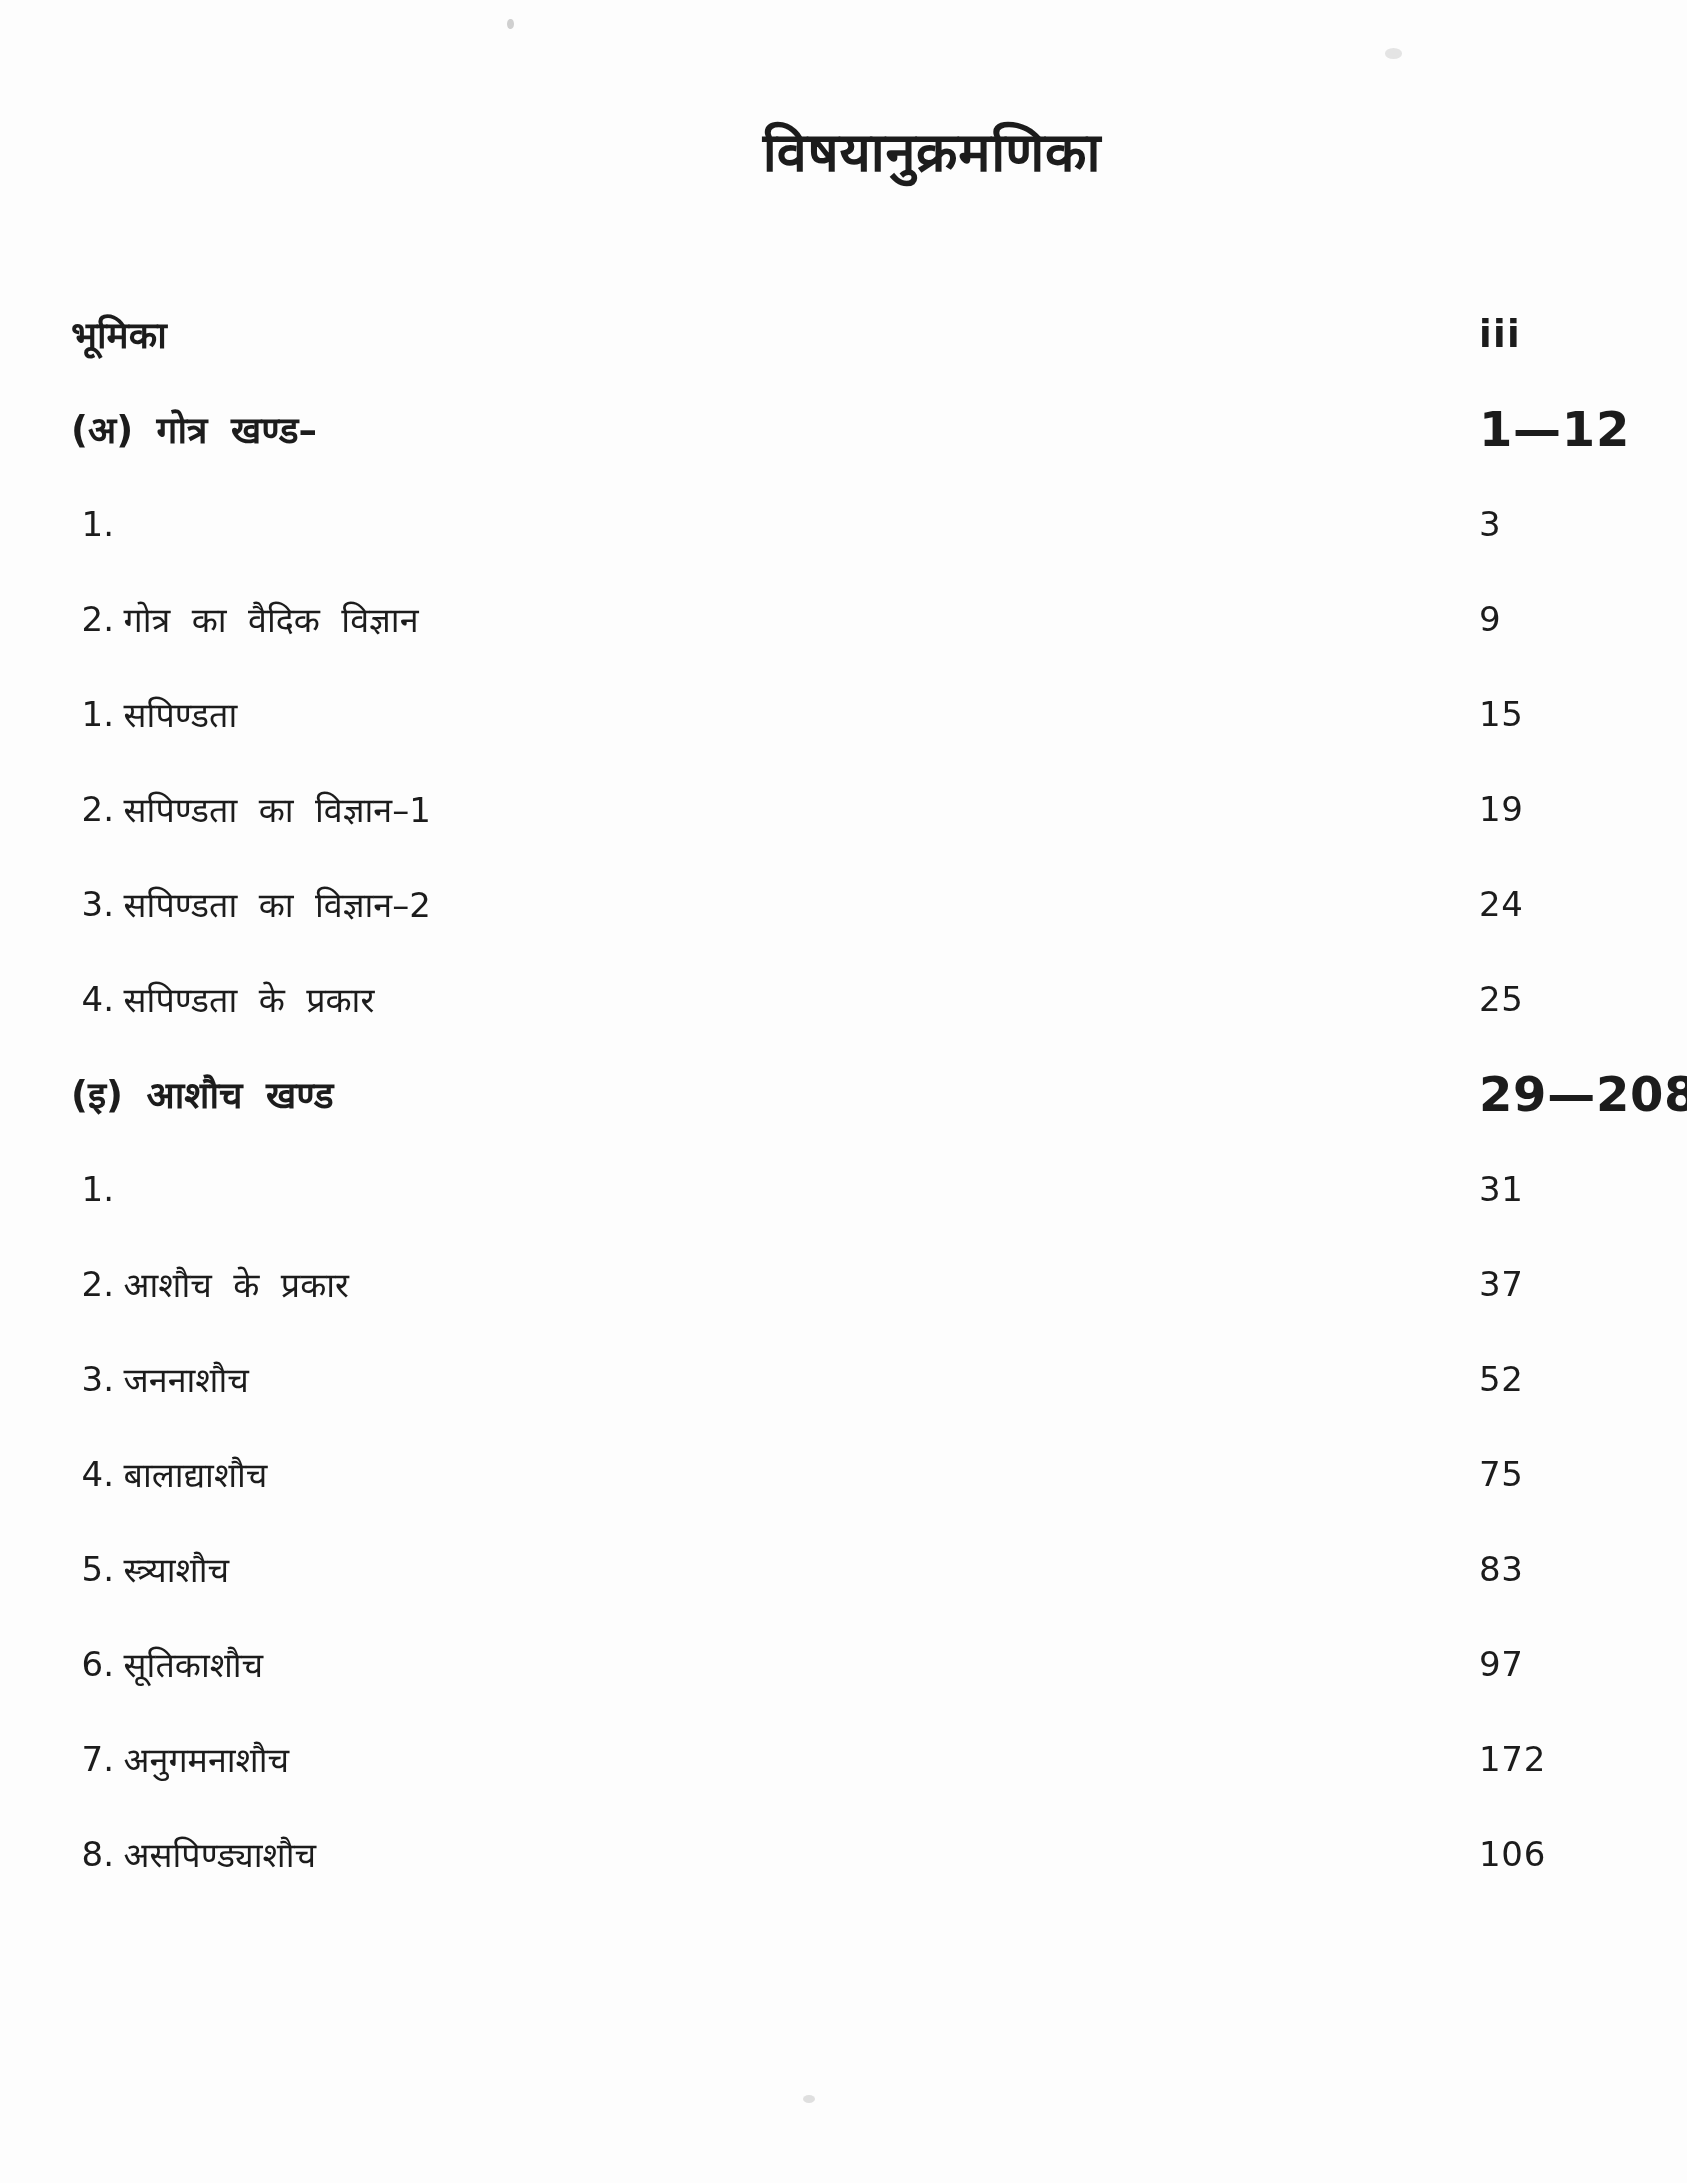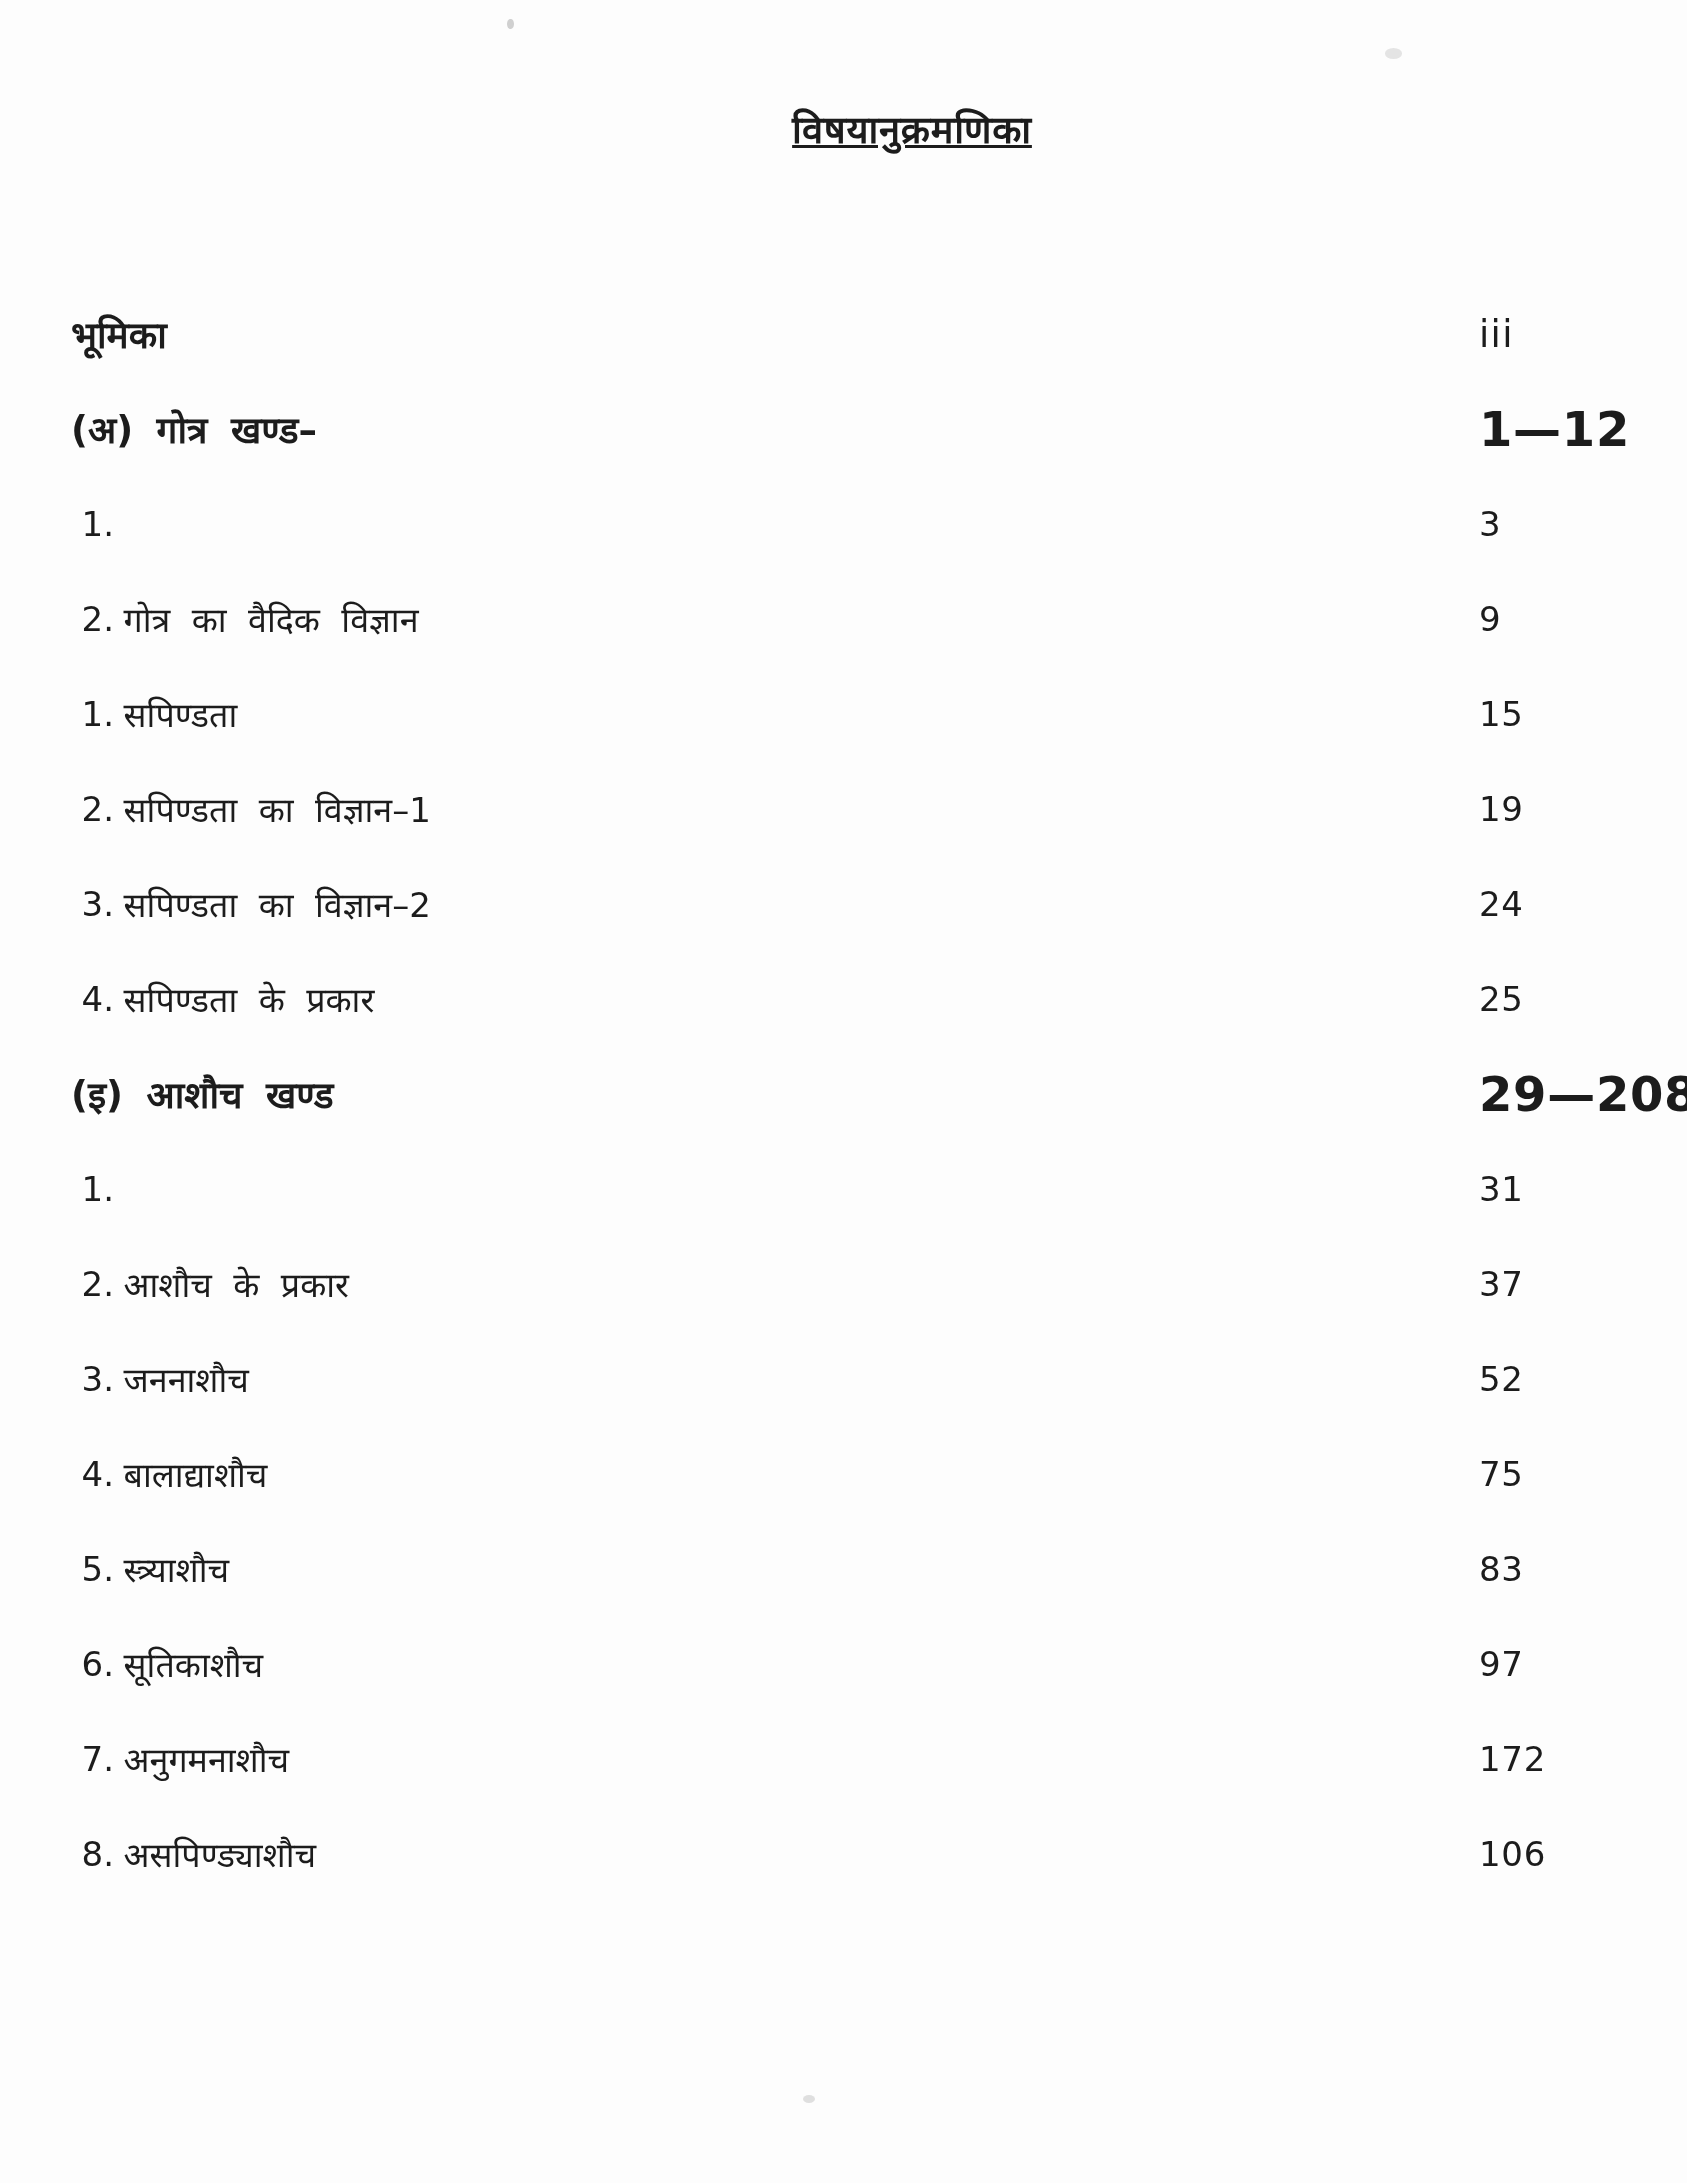"विषयानुक्रमणिका" .page-title { font-size: 38px -> 54px; left: 912px -> 932px; text-decoration: underline -> none }
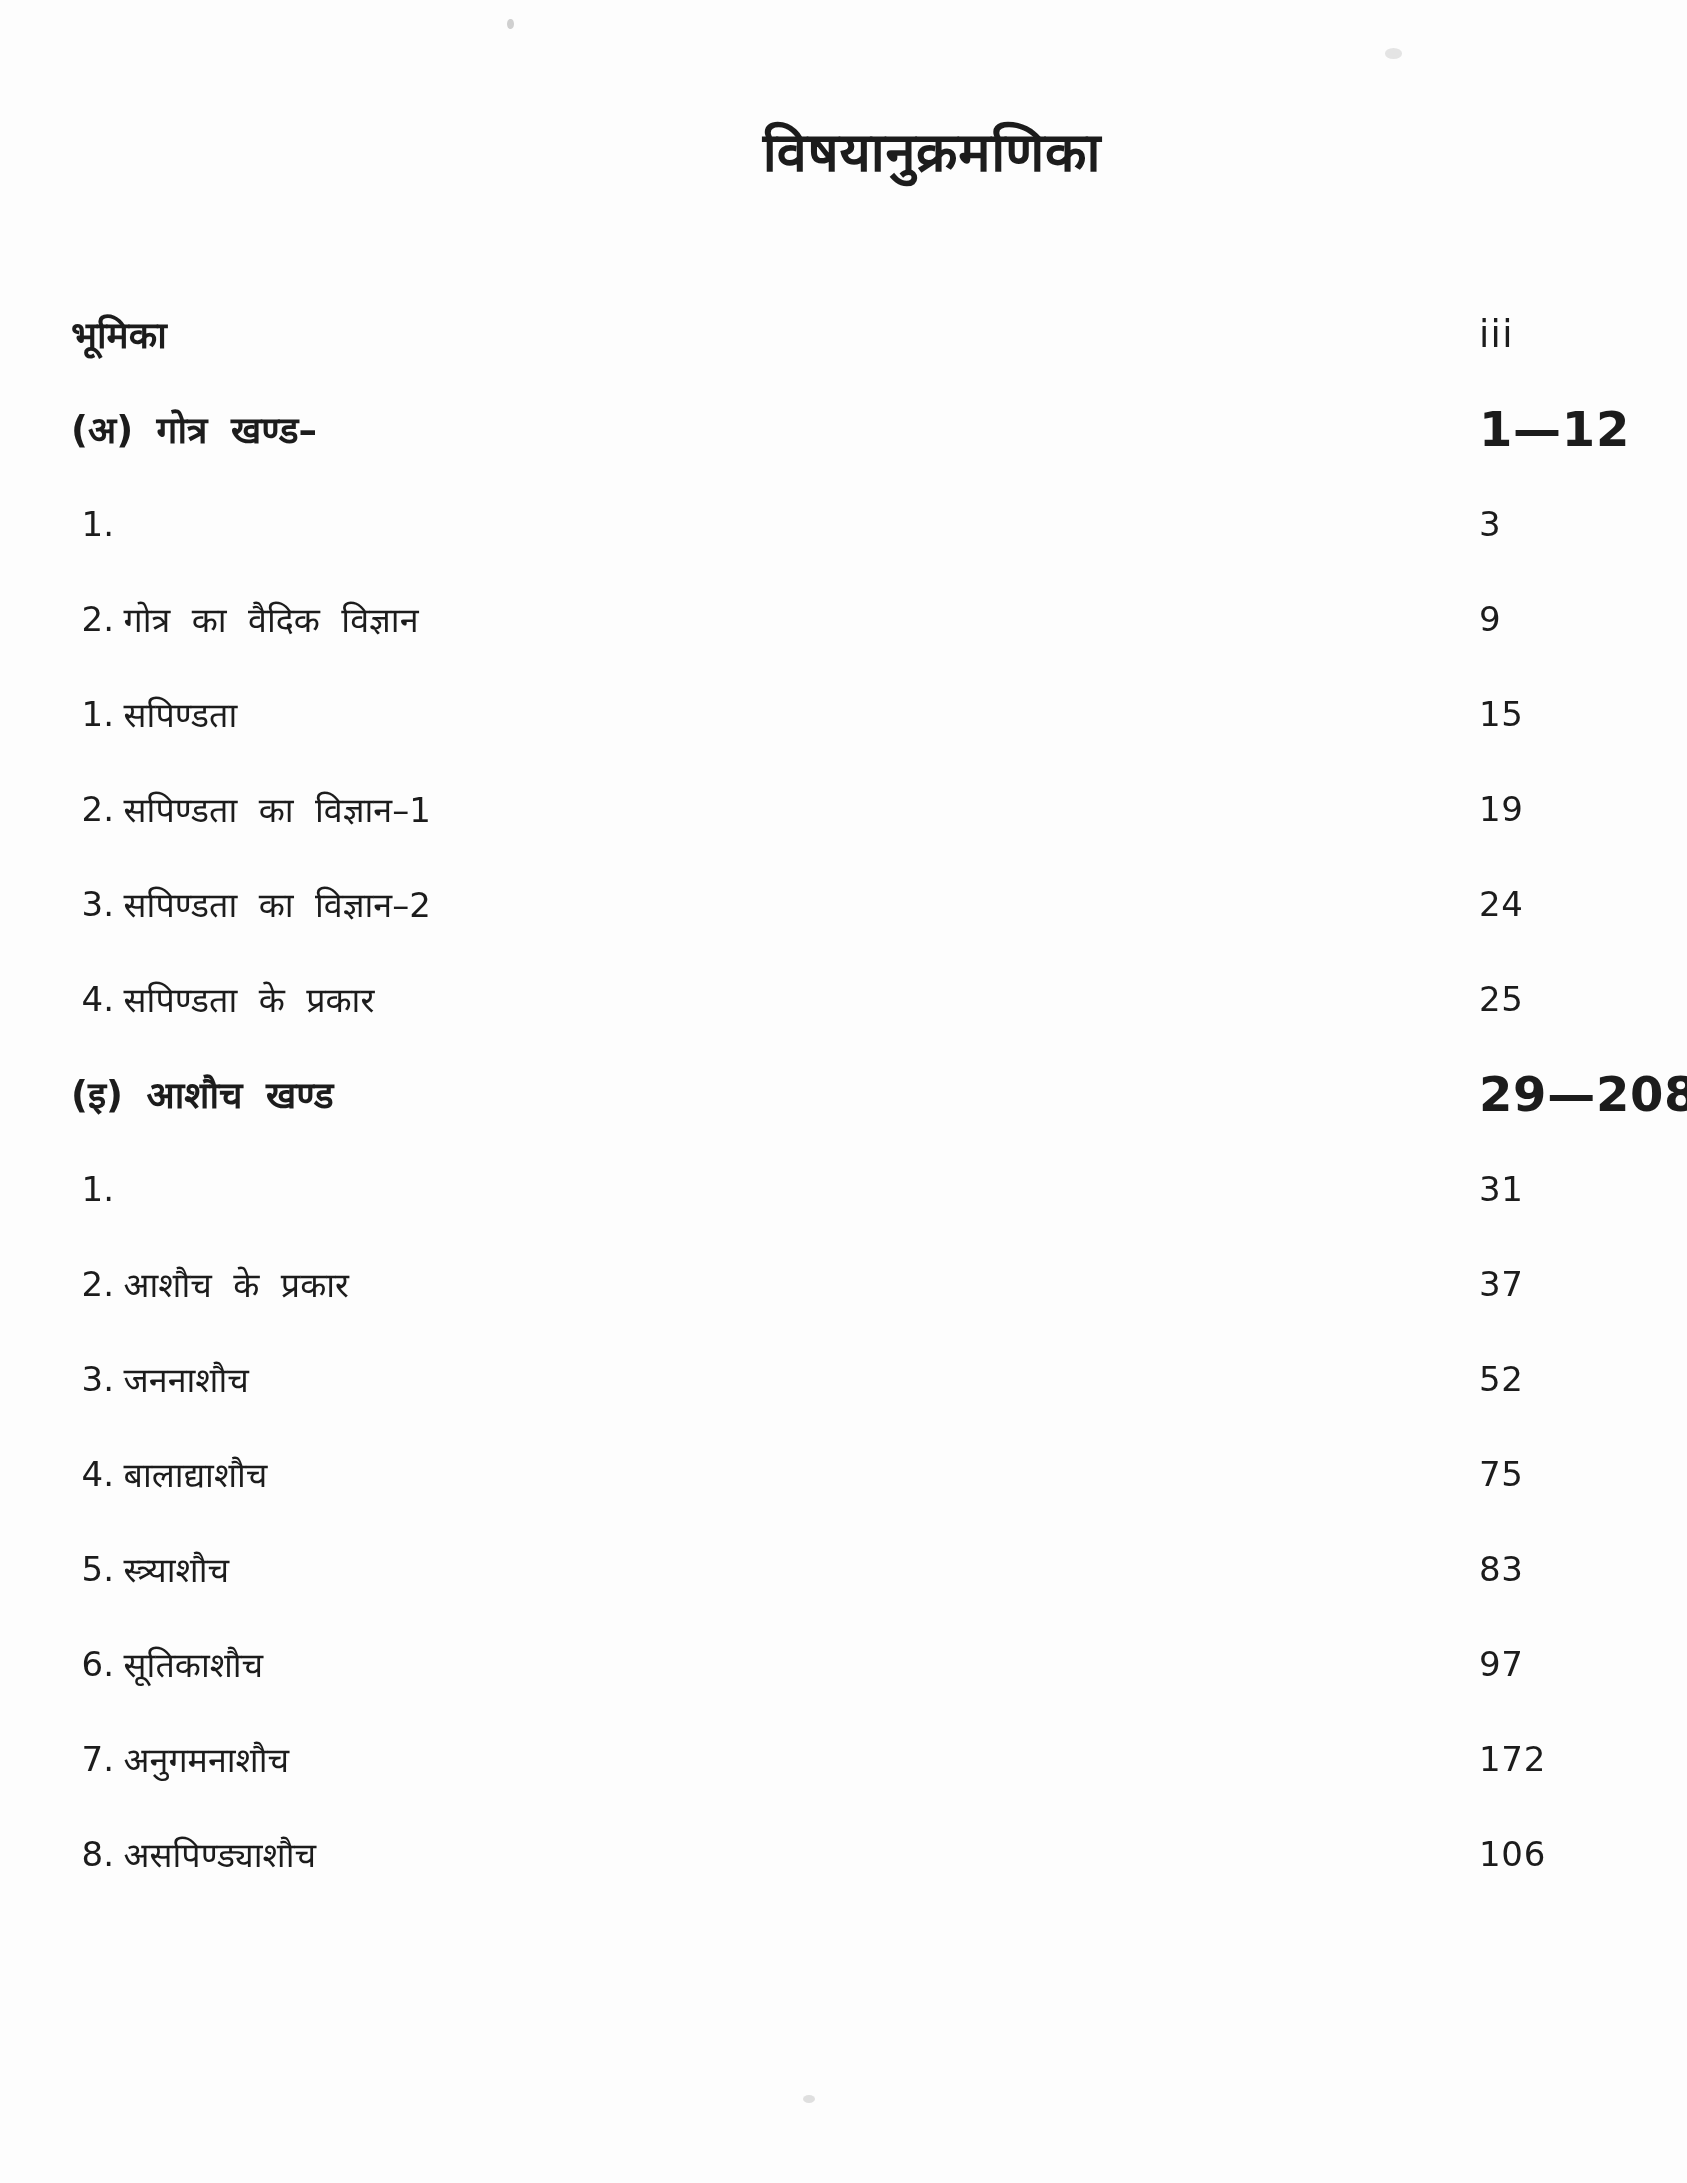"iii" .row.preface .page-num { font-weight: normal -> bold }
